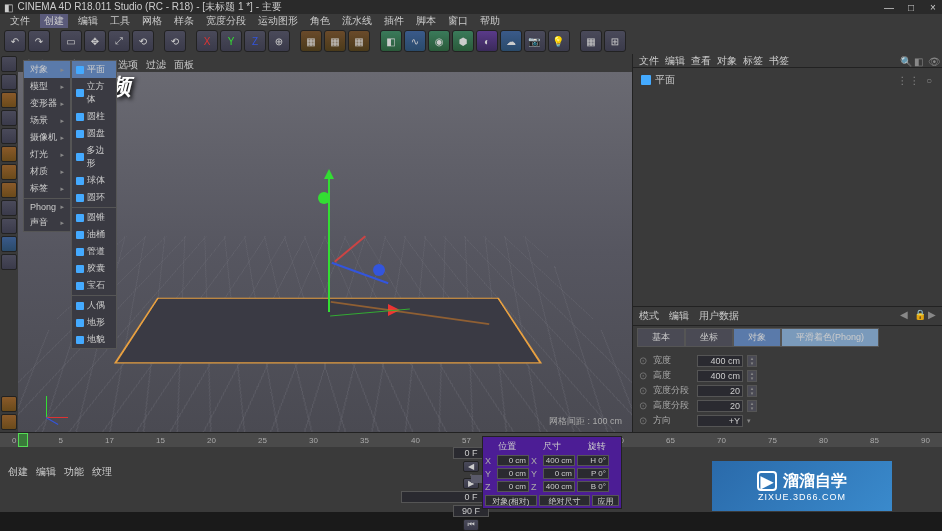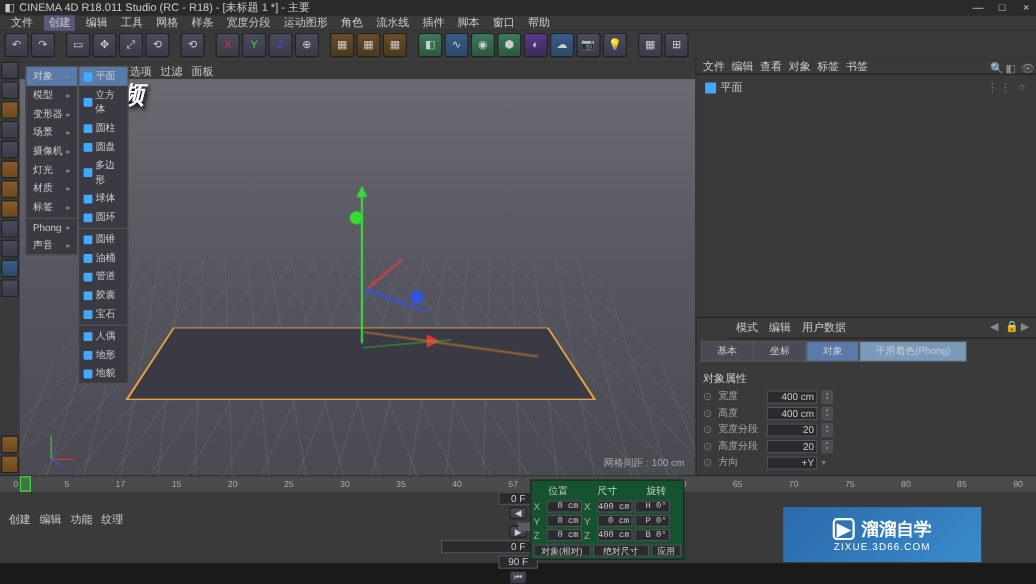"模式" .attr-tabs { margin-left: 30px -> none }
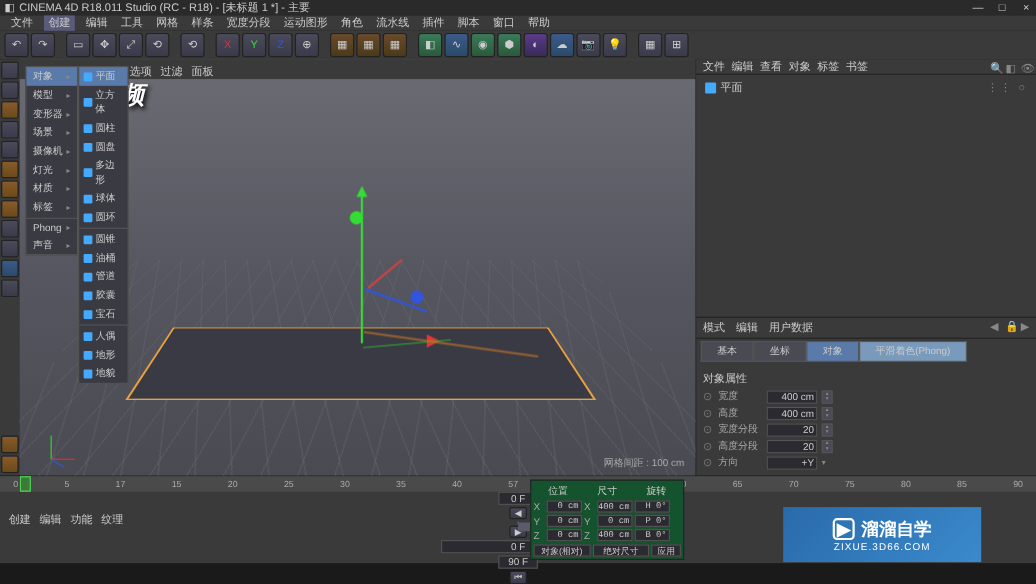"对象属性" div.attr-section-title { html: <div>对象属性</div> -> none }
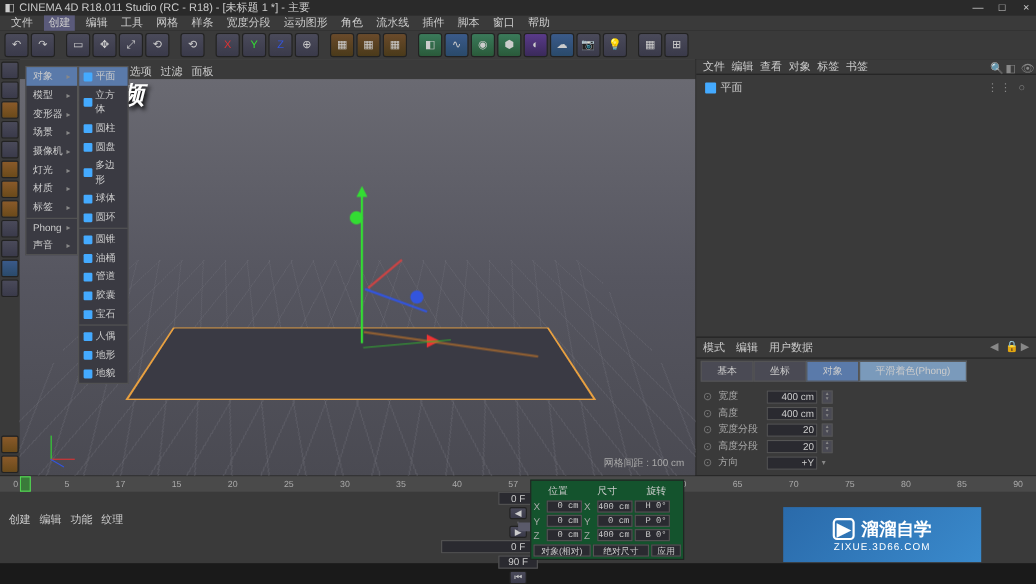"位置" .coords-panel { background: #14532d -> #4c1d95 }
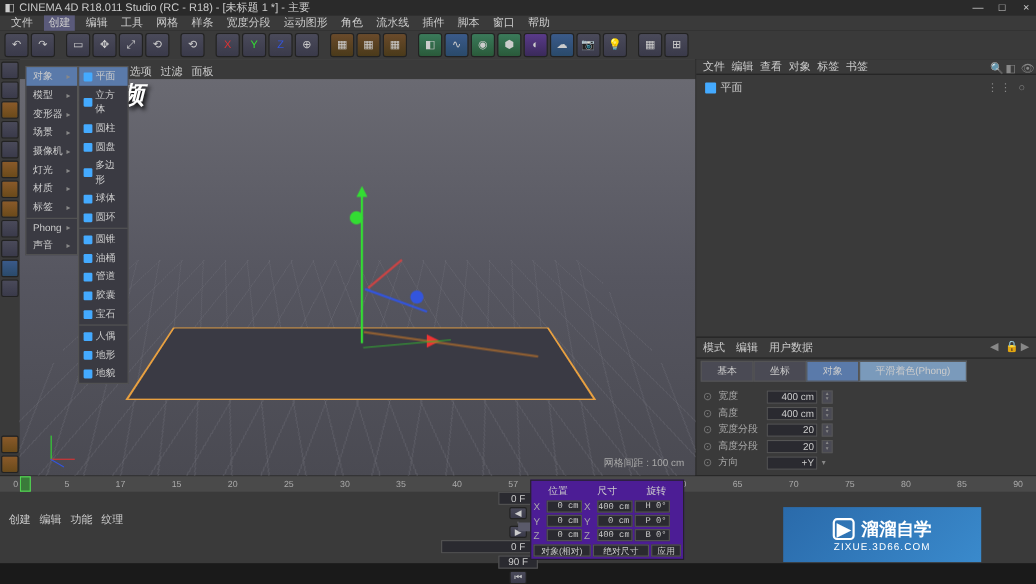"0 cm" .coords-input { font-family: Liberation Mono, monospace -> none }
